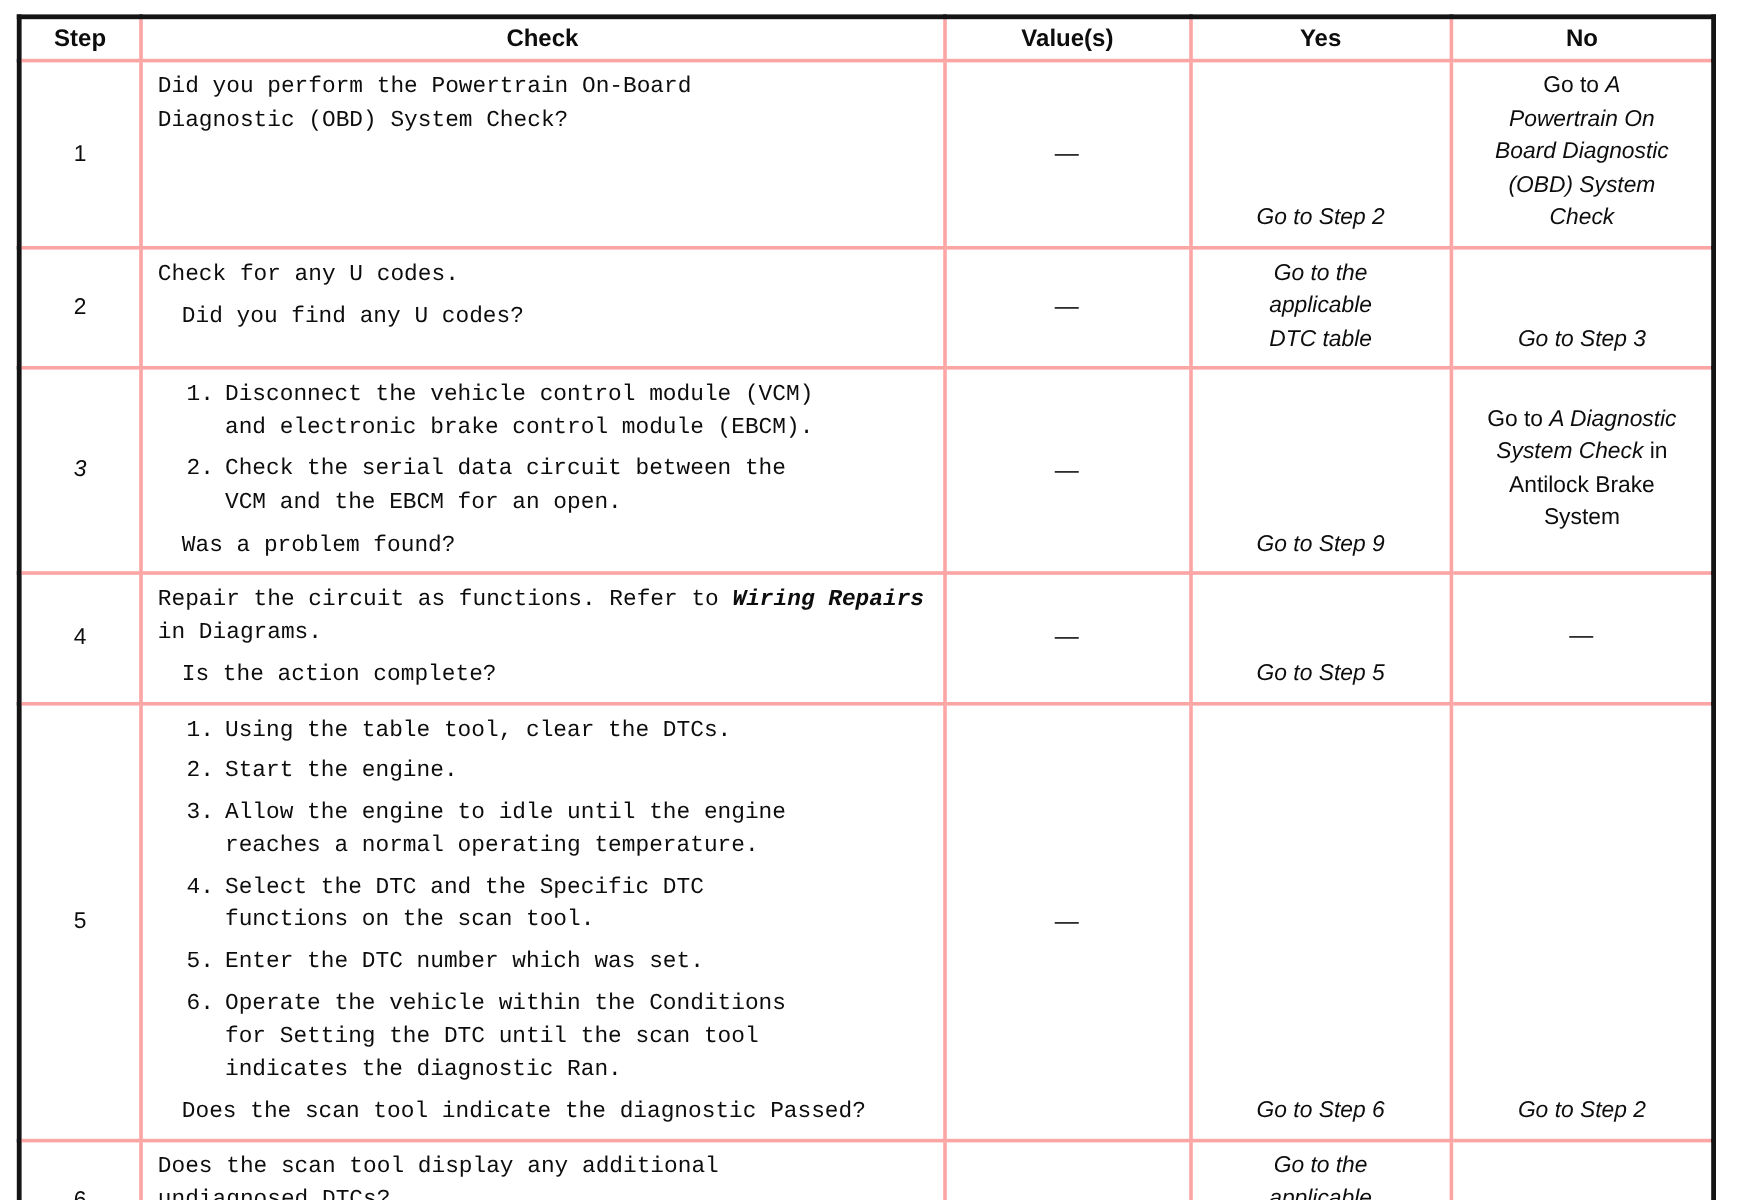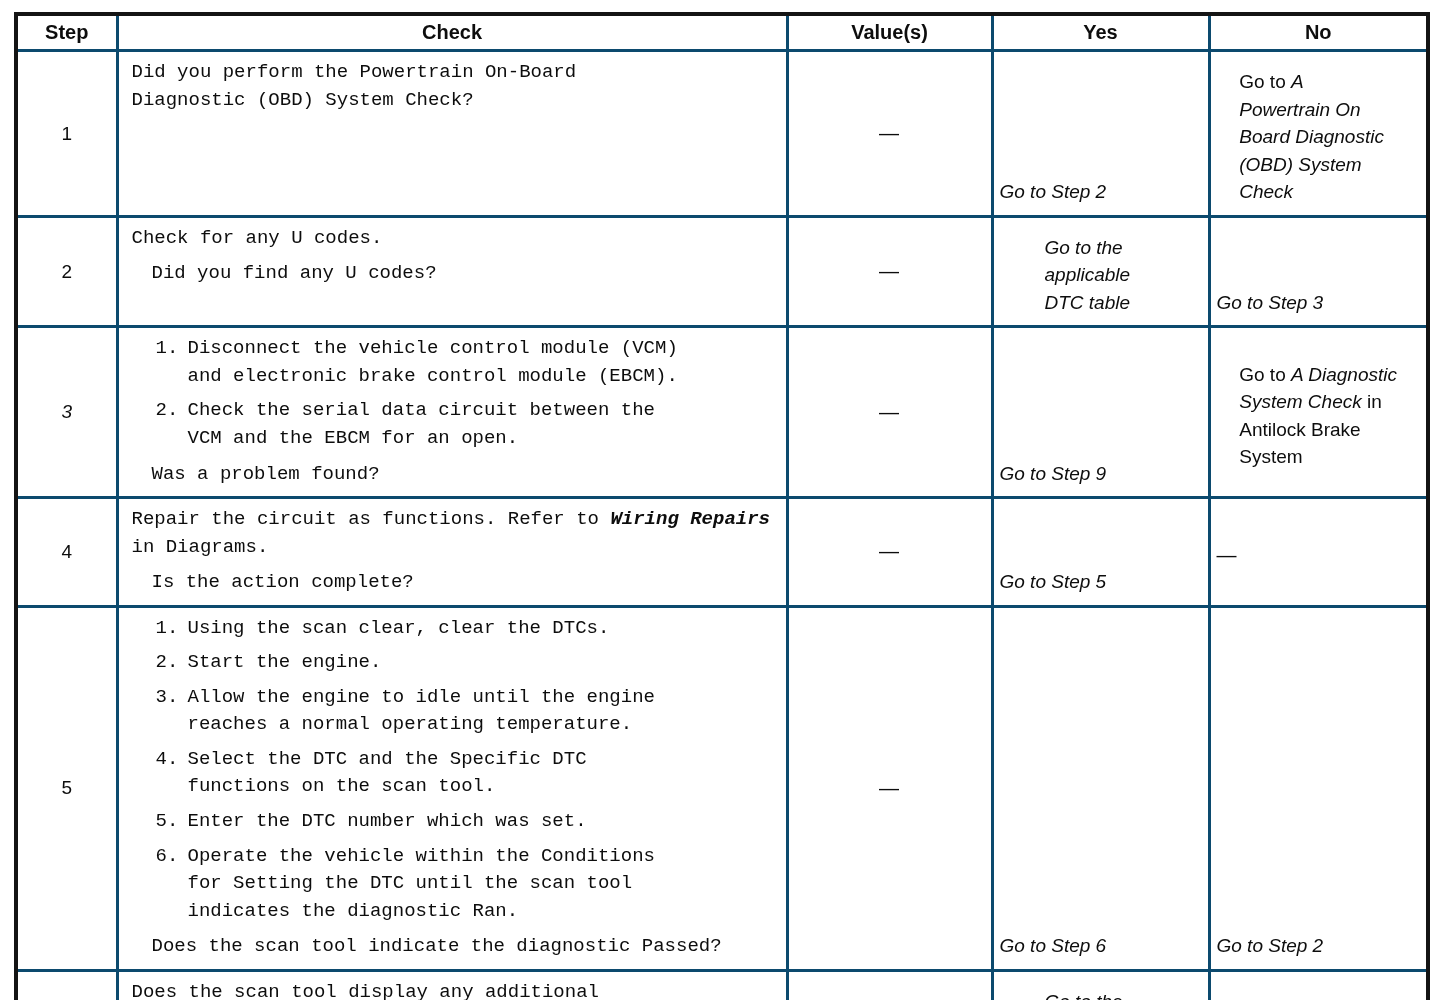"Step" table.diag th, table.diag td { border: 3px solid #0c4a6e -> 3px solid #fca5a5 }
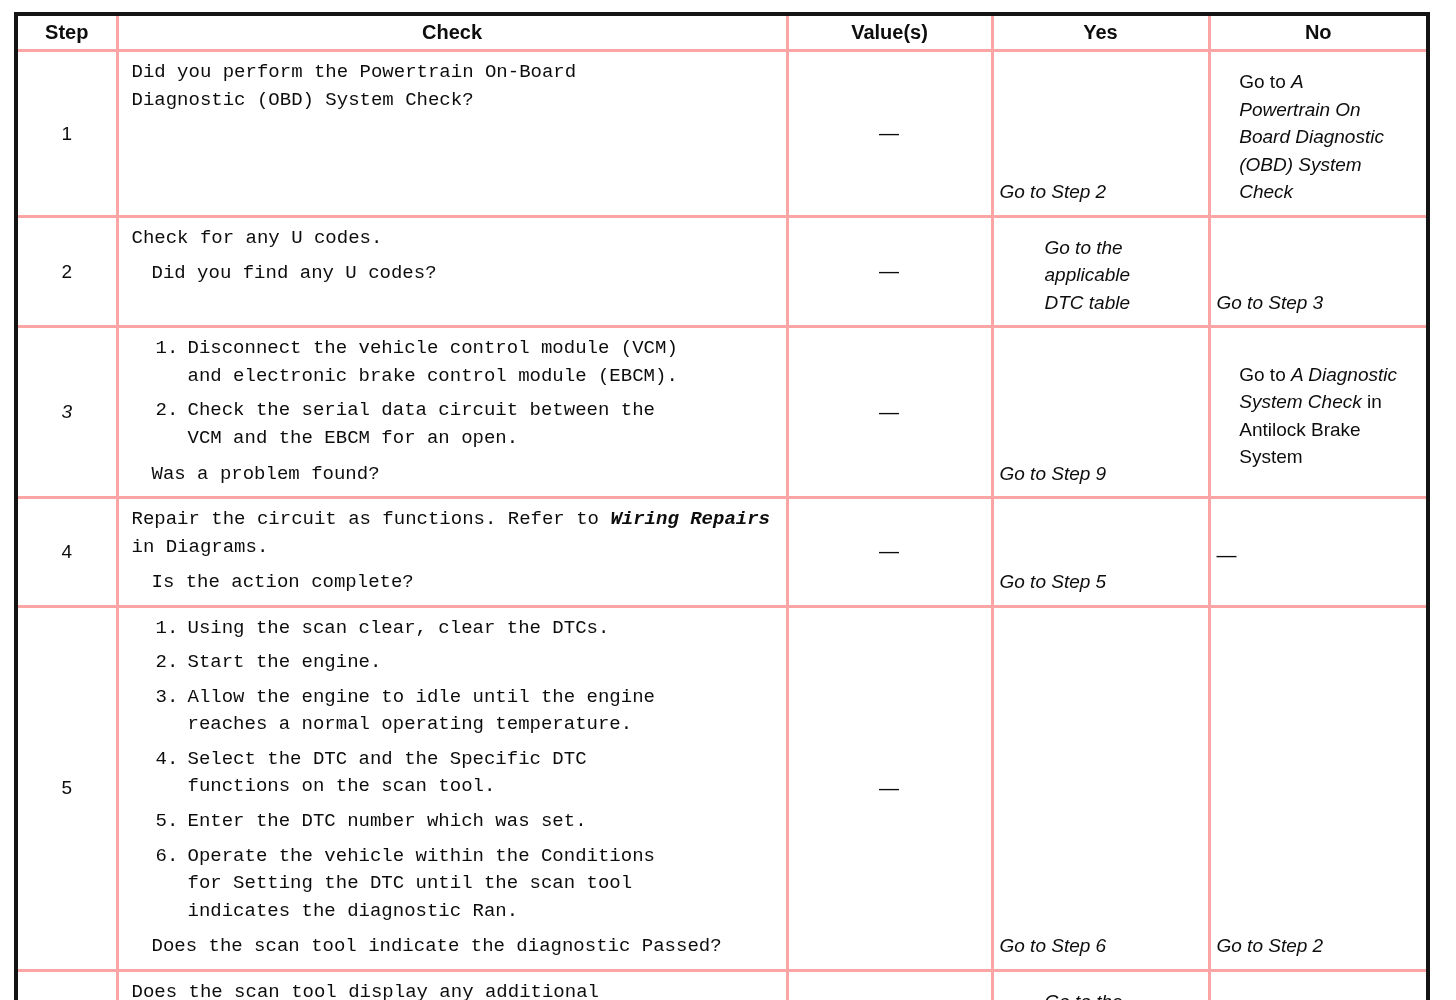"Go to A Powertrain On" td.yn { padding: 16px 6px 9px 6px -> 6px 6px 9px 6px; text-align: left -> center }
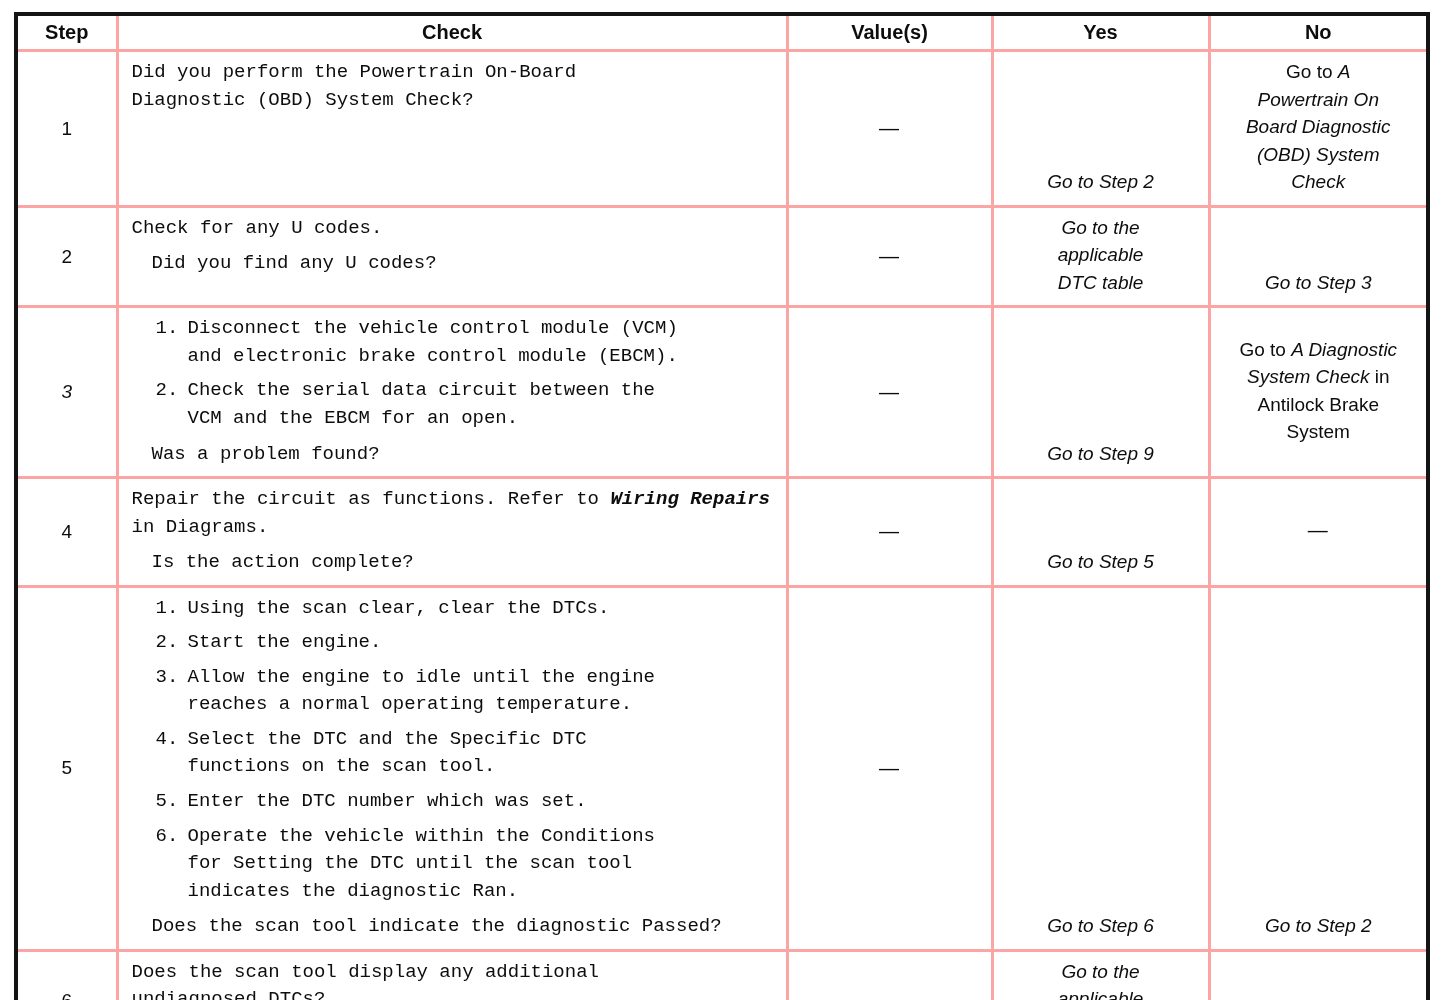"Using the scan clear, clear" span.txt { text: scan clear -> table tool }
